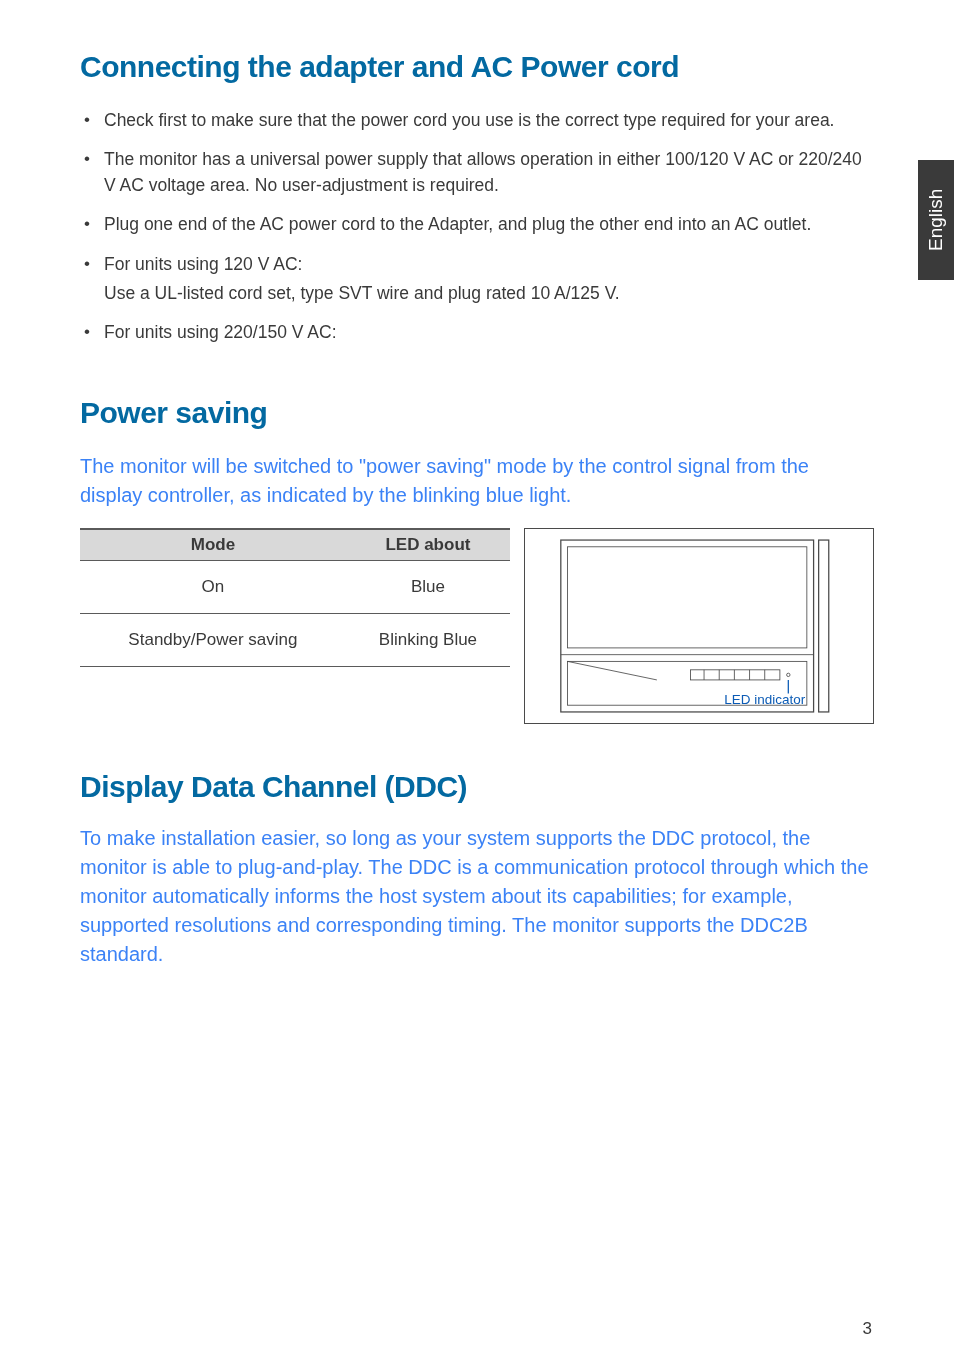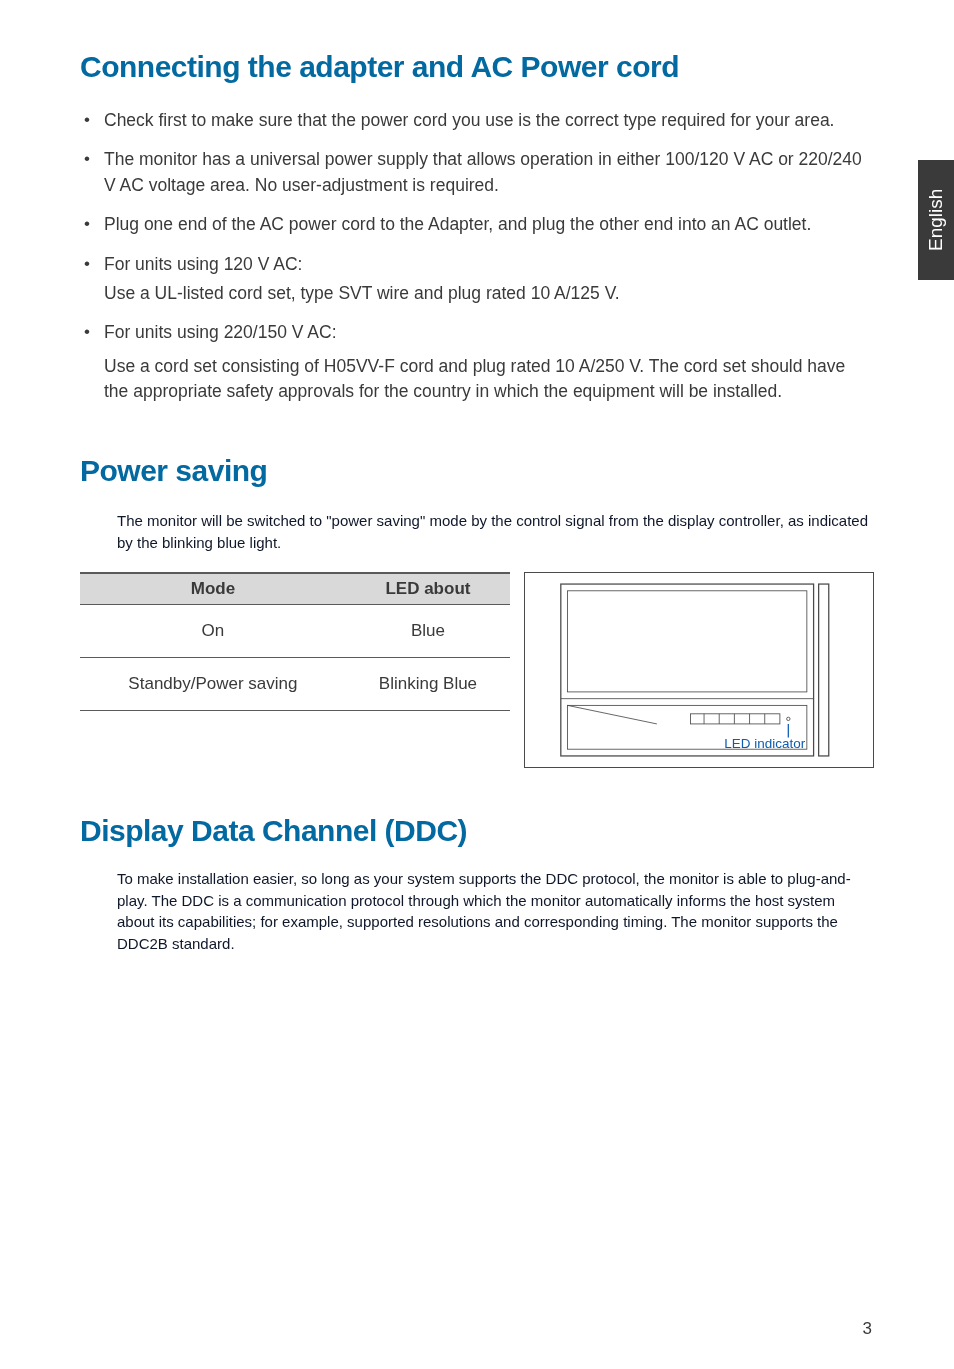"Use a cord set consisting" div { html: <div>Use a cord set consisting of H05VV-F cord and plug rated 10 A/250 V. The cord set should have the appropriate safety approvals for the country in which the equipment will be installed.</div> -> none }
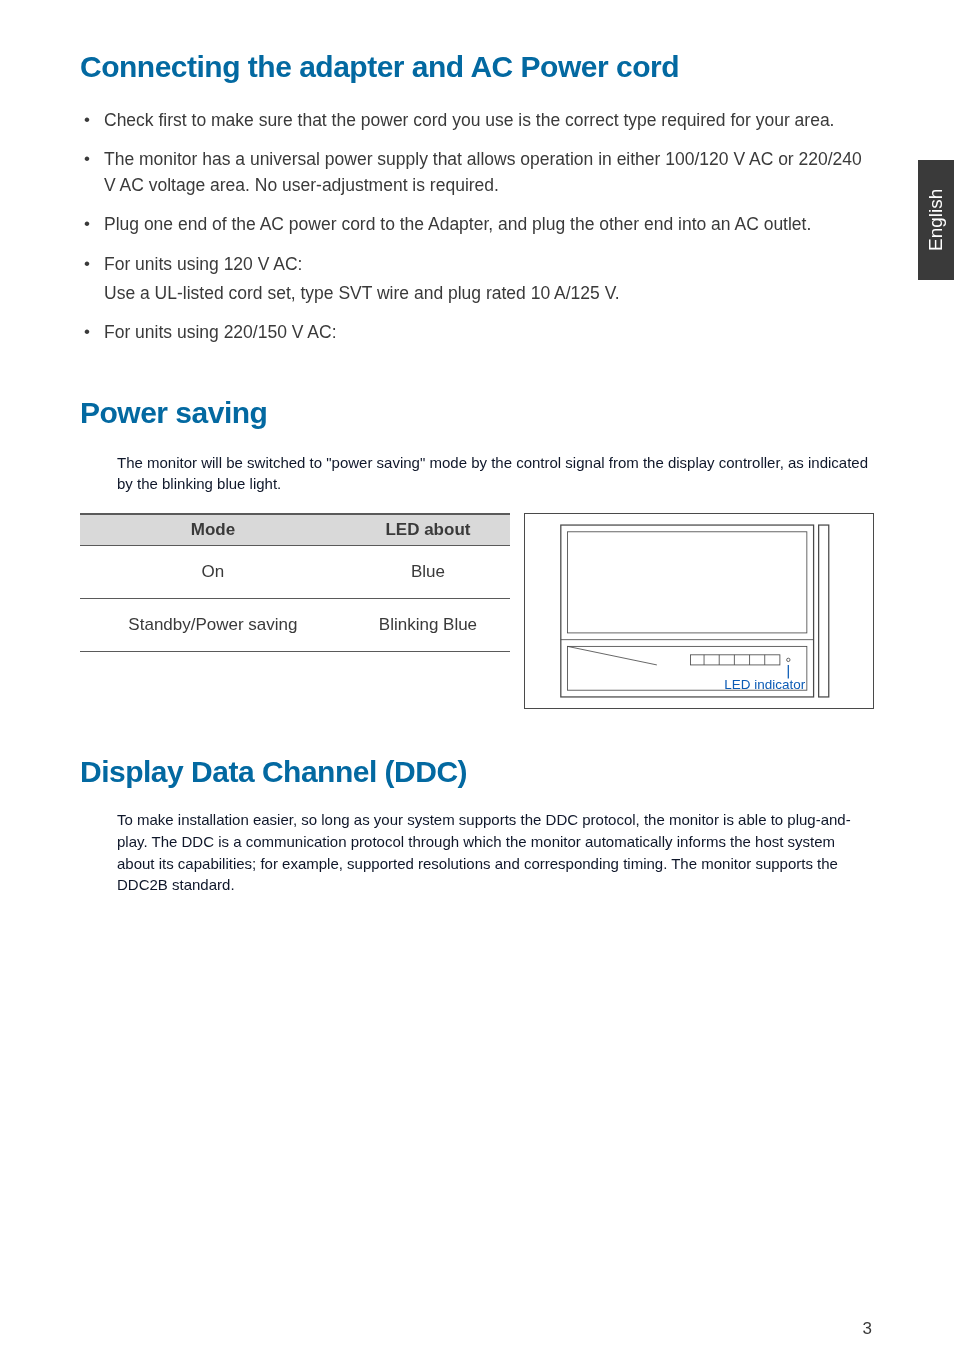"The monitor will be switched" p.body { color: #0f172a -> #3b82f6; font-size: 15px -> 20px; margin-left: 37px -> none }
